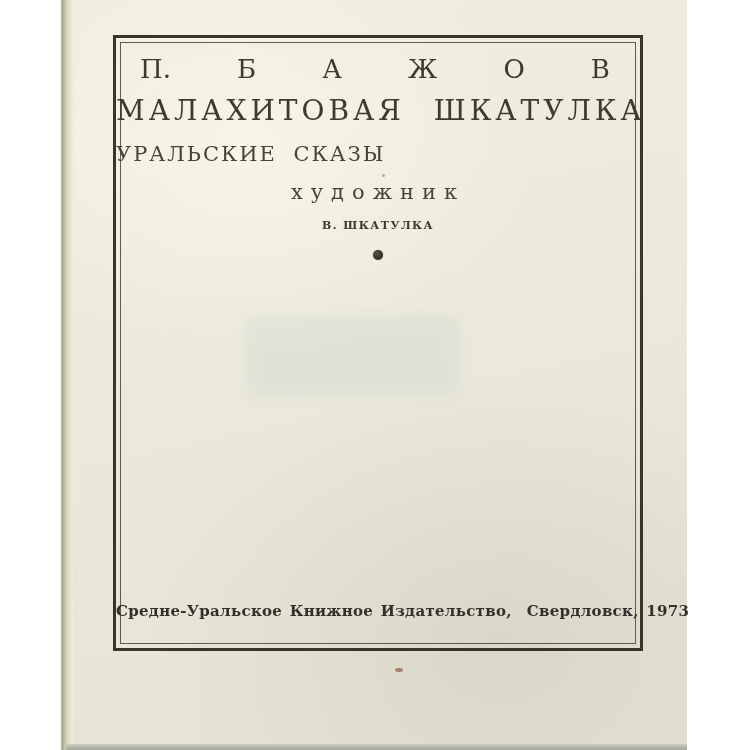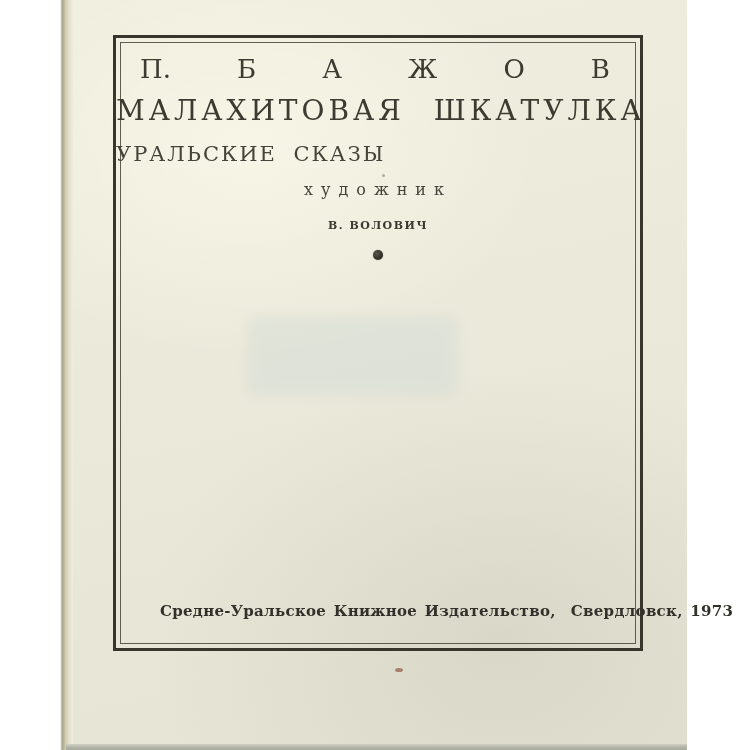"художник" .artist-label { font-size: 16px -> 21px }
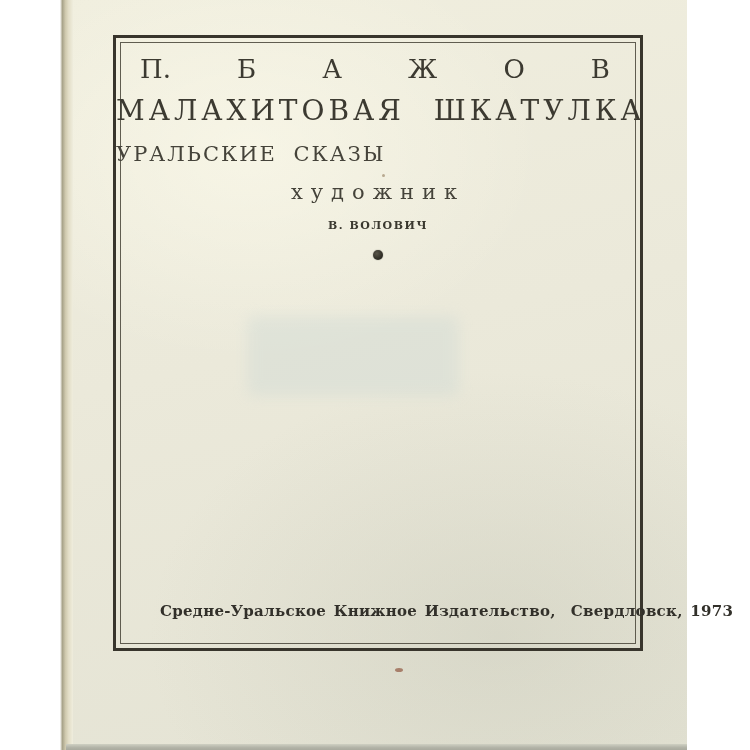"В. ВОЛОВИЧ" div.artist-name { text: ВОЛОВИЧ -> ШКАТУЛКА }
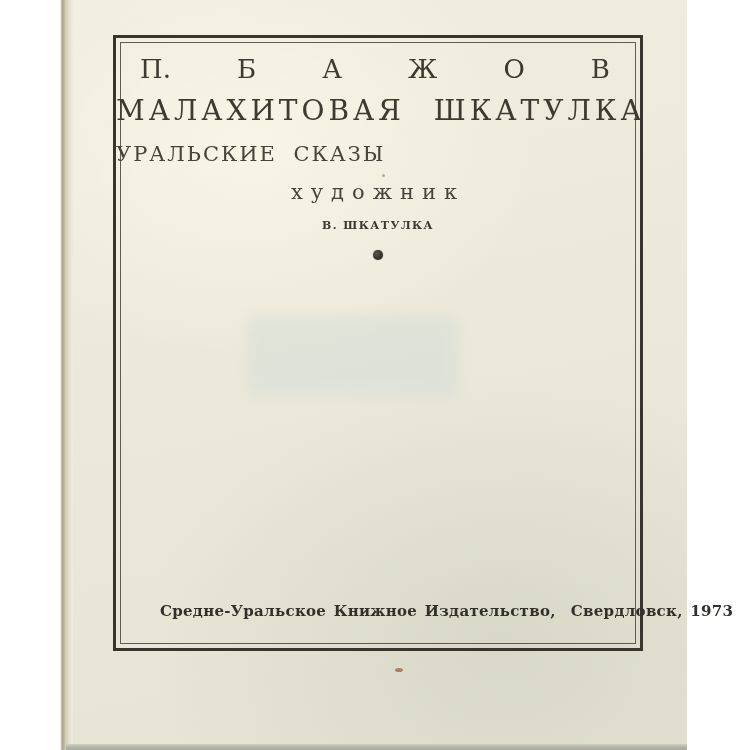"Средне-Уральское Книжное Издательство," .imprint { padding-left: 44px -> none }
